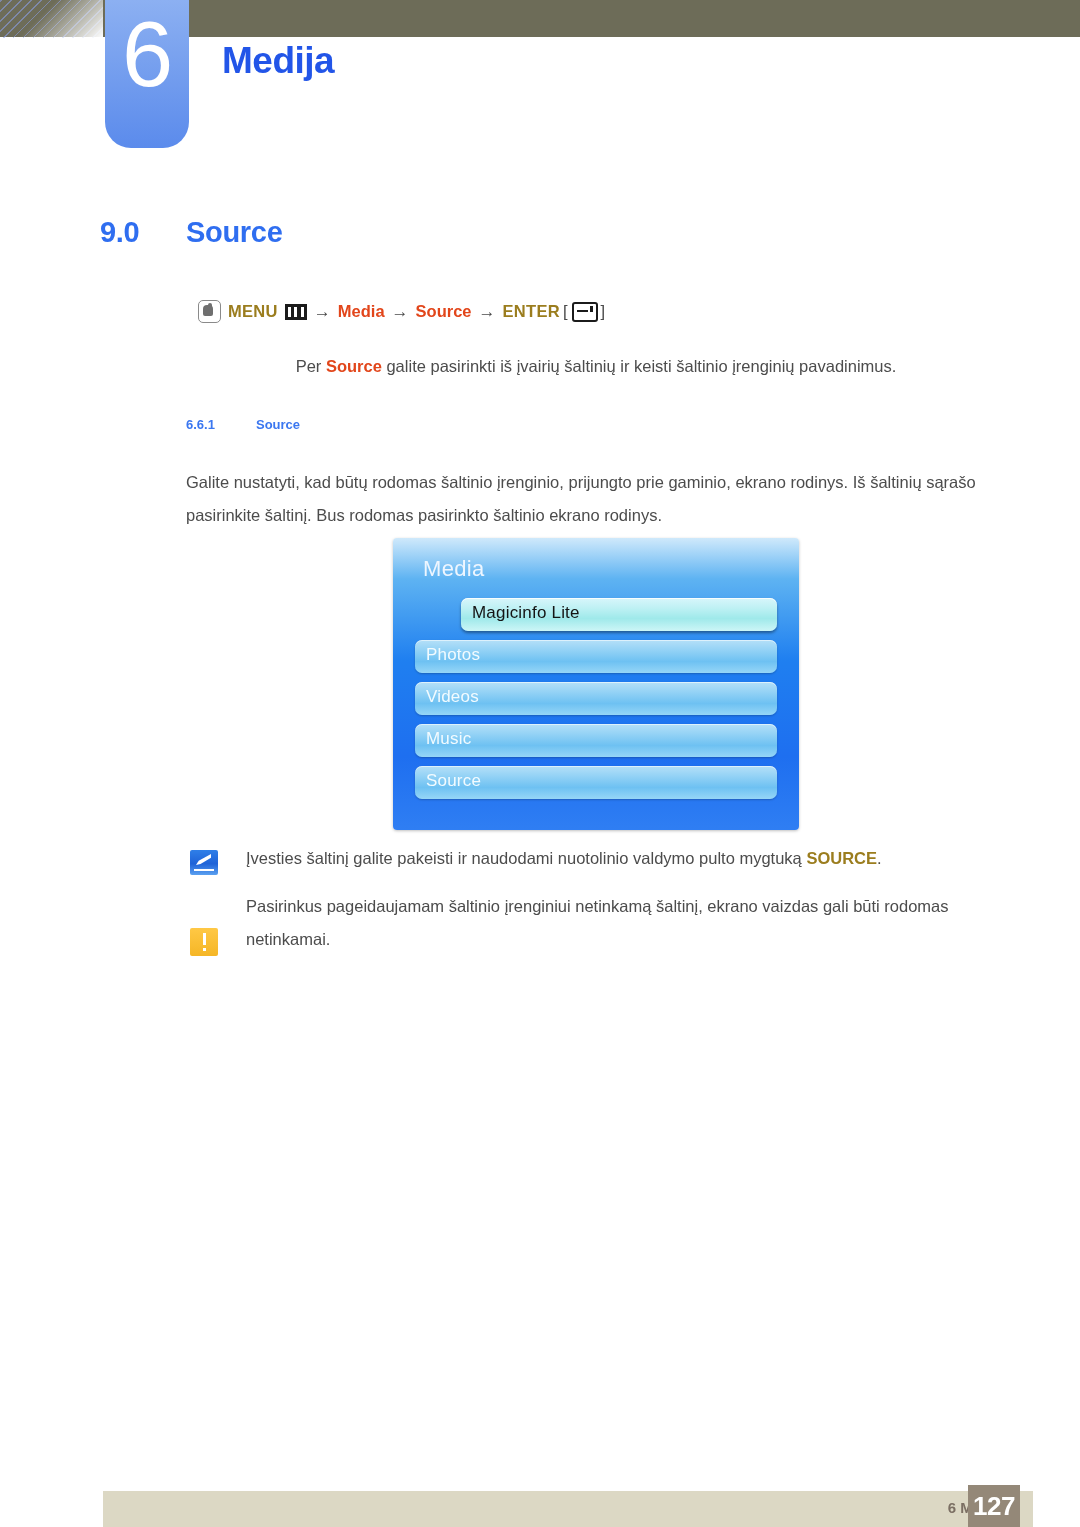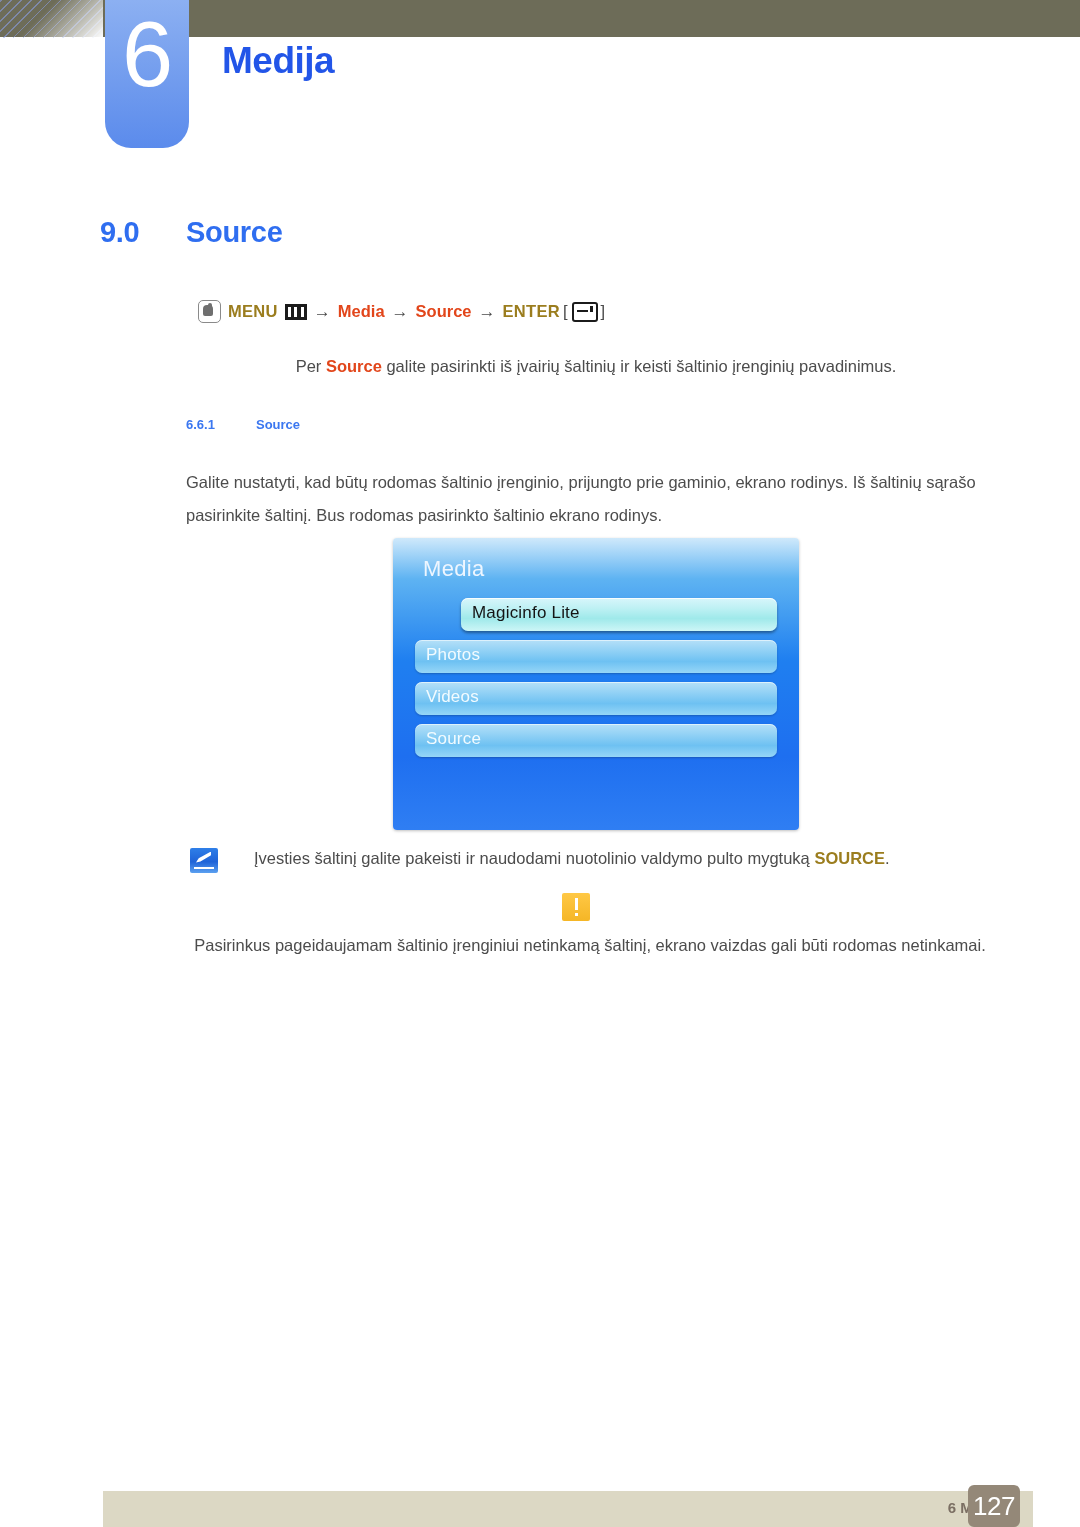"Music" div.osd-row { html: none -> <div> <span>Music</span> </div> }
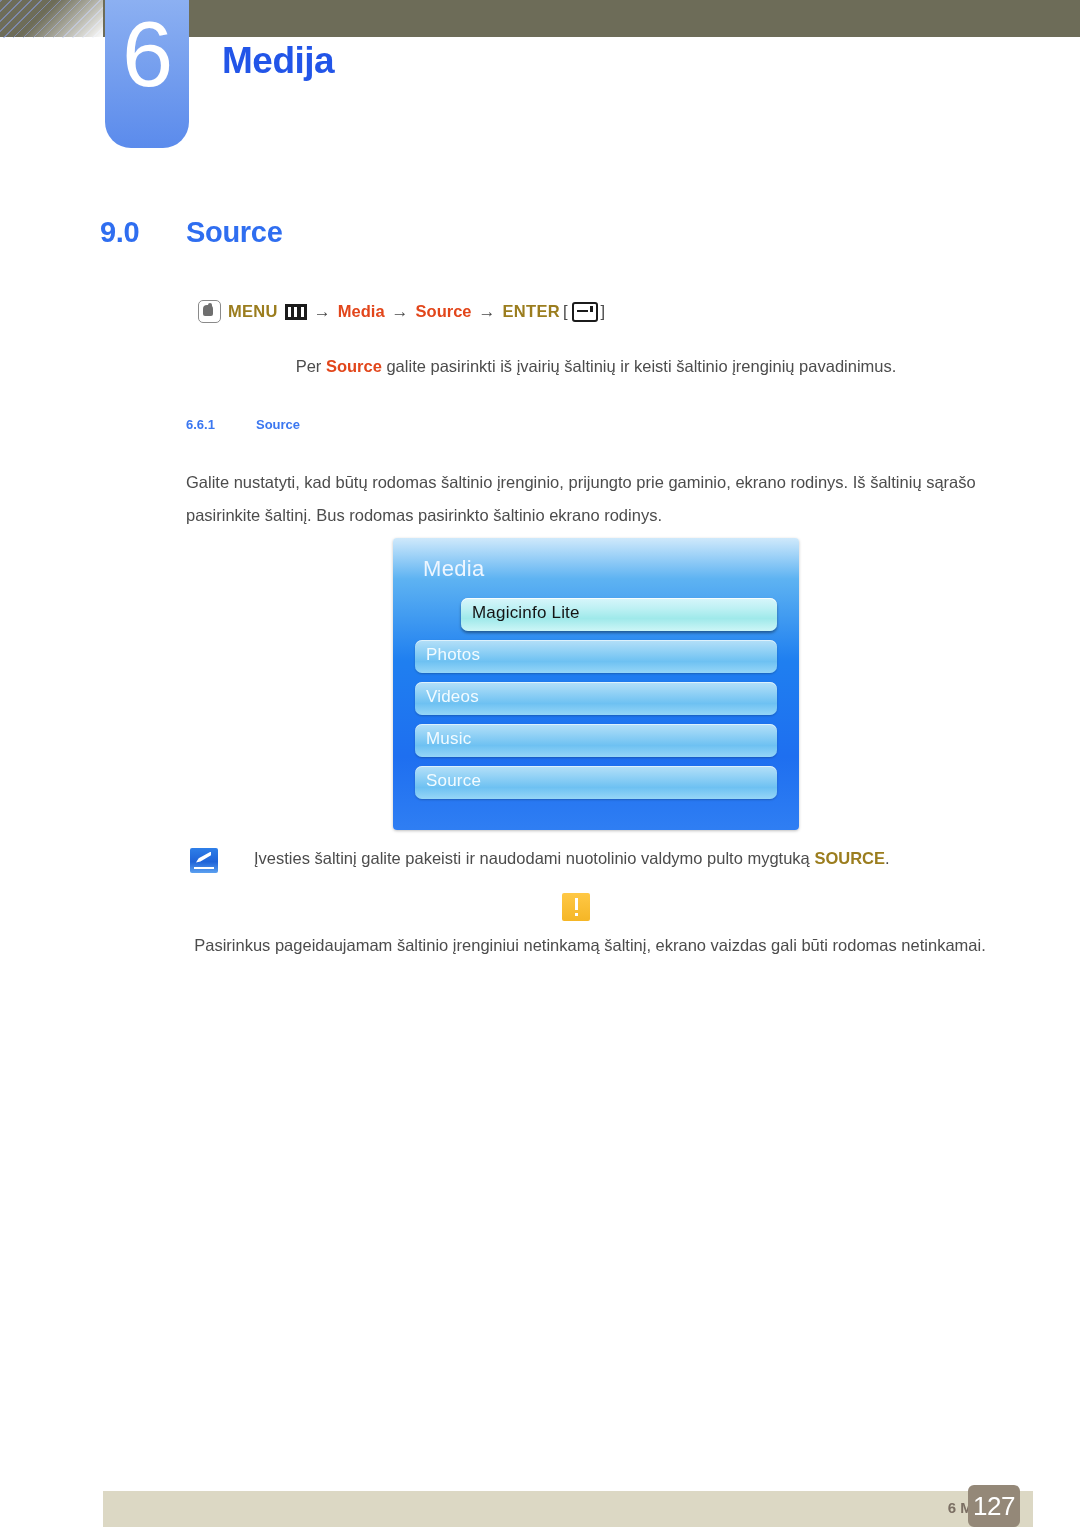"Įvesties šaltinį galite pakeisti ir" .note { align-items: center -> flex-end; gap: 8px -> 0 }
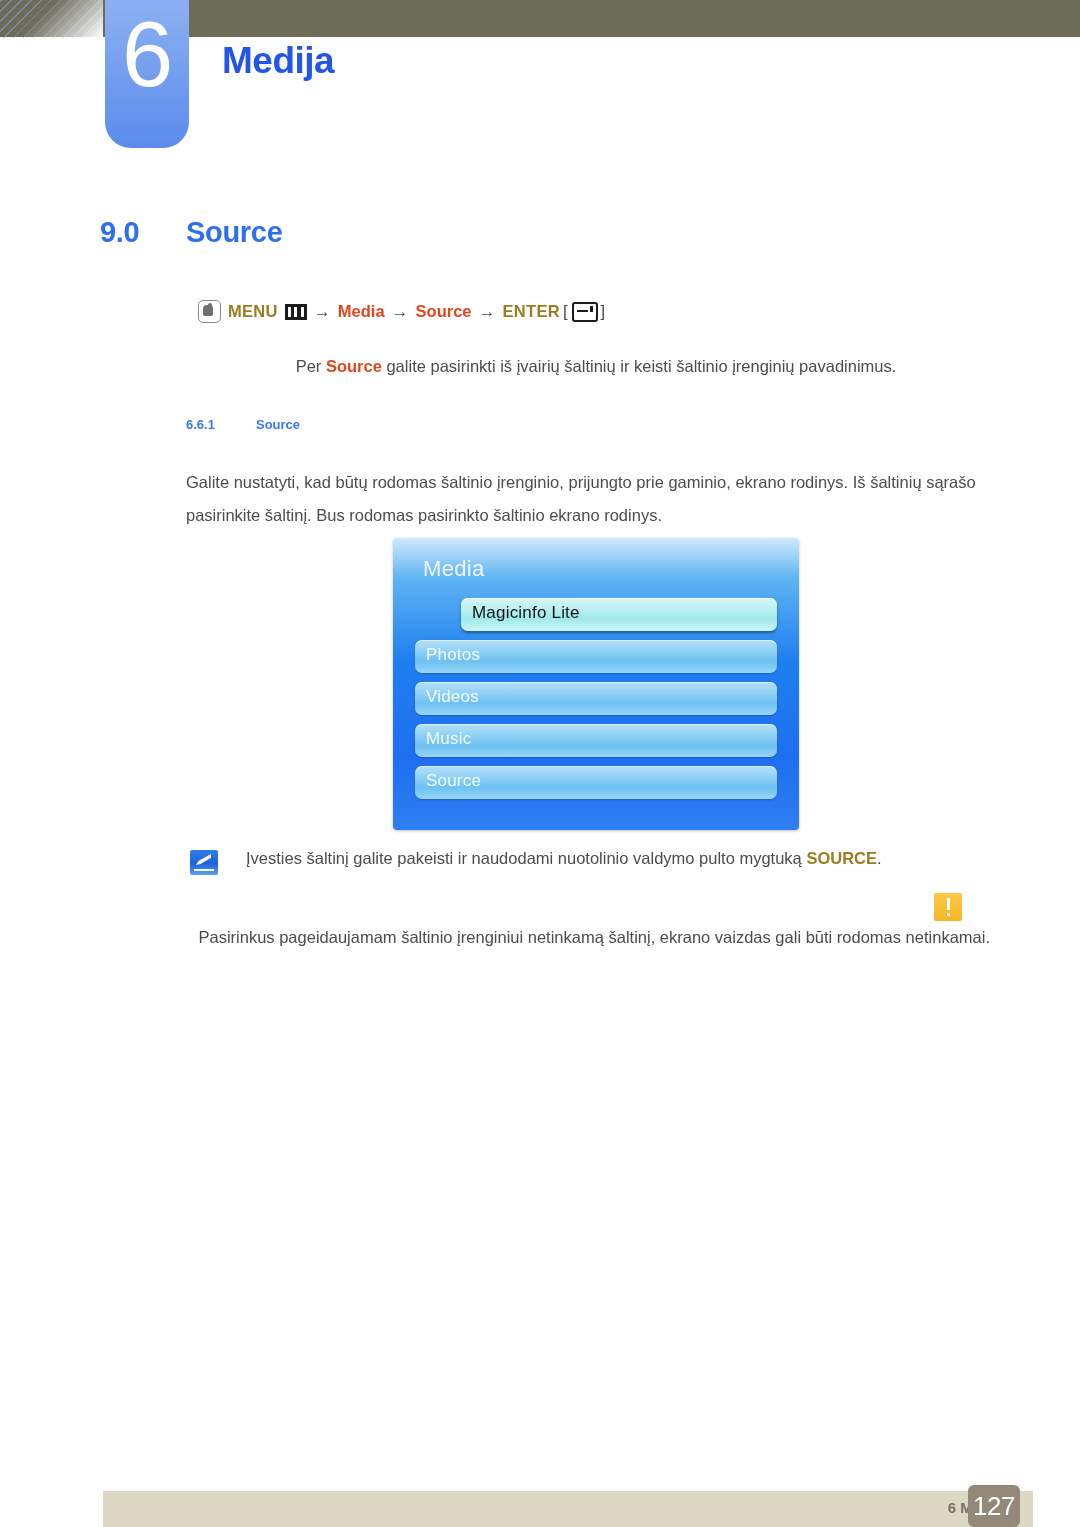"Pasirinkus pageidaujamam šaltinio" .note-2 { flex-direction: column -> none }
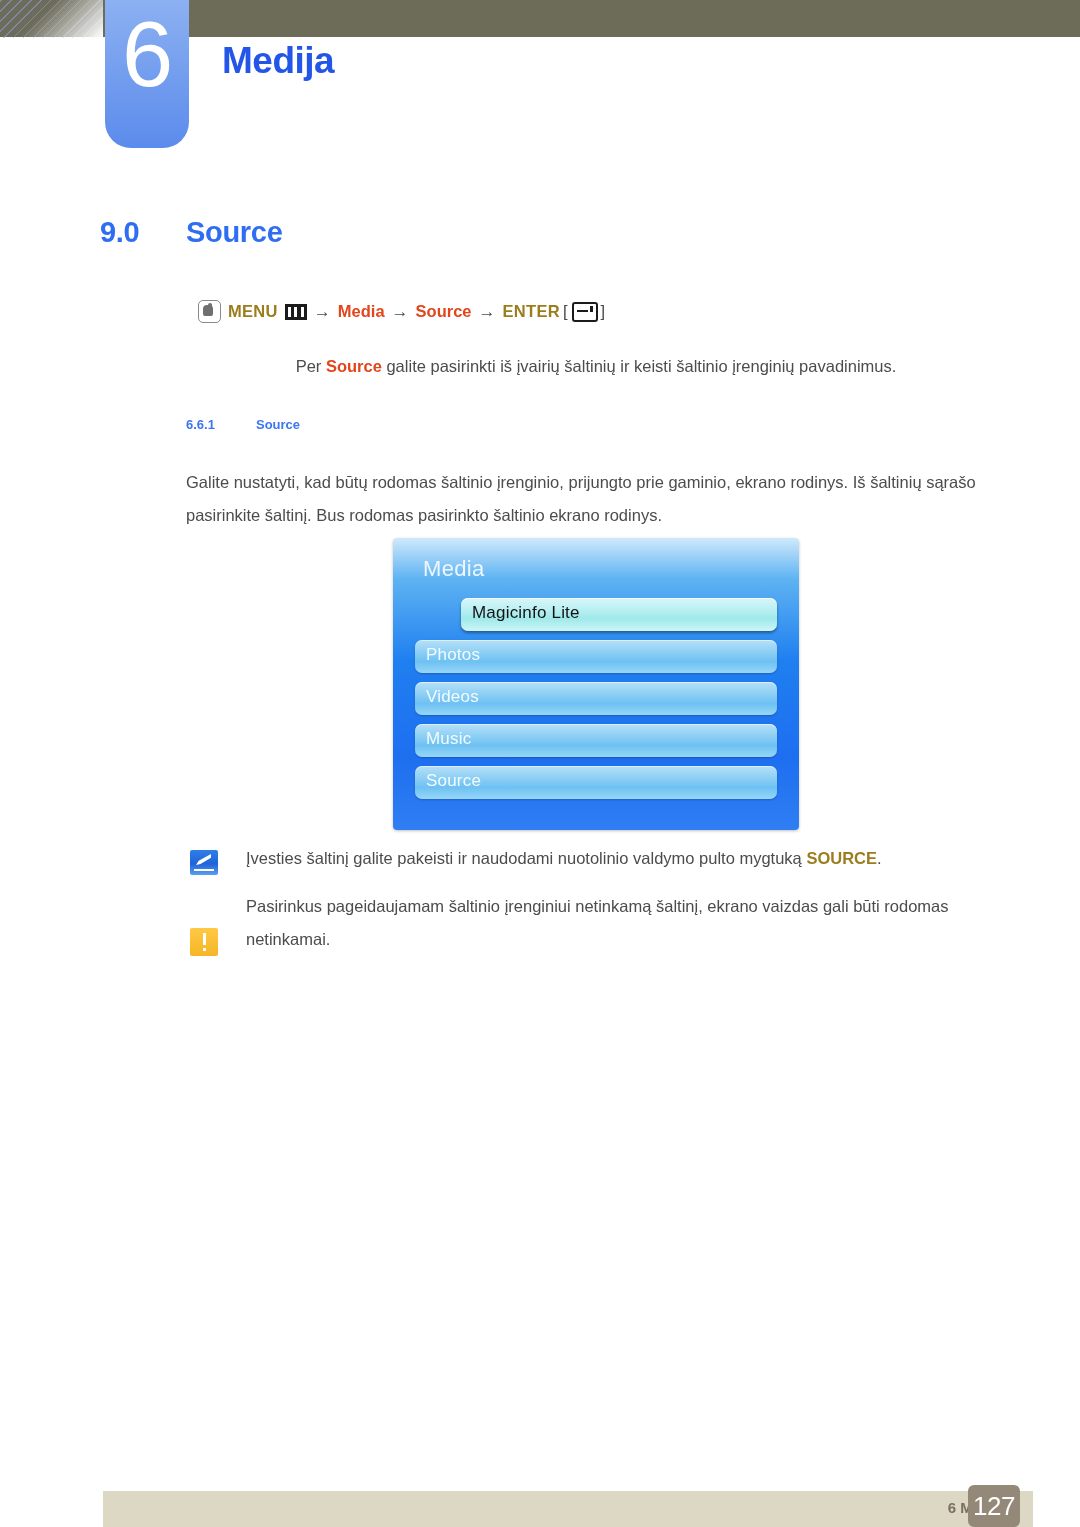"127" .footer-page { border-radius: 6px -> none; font-weight: normal -> bold }
